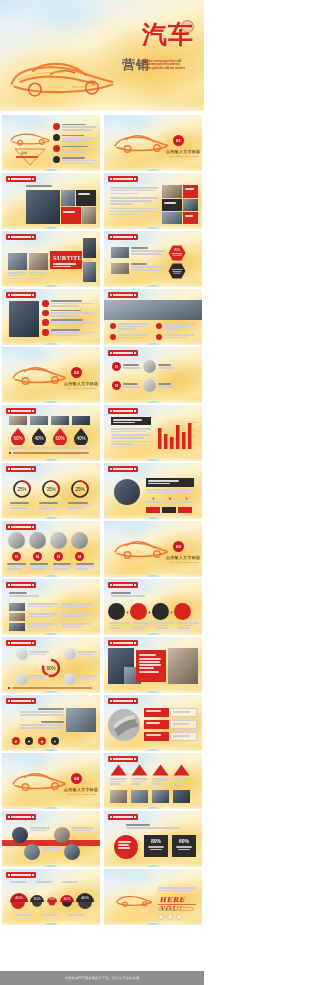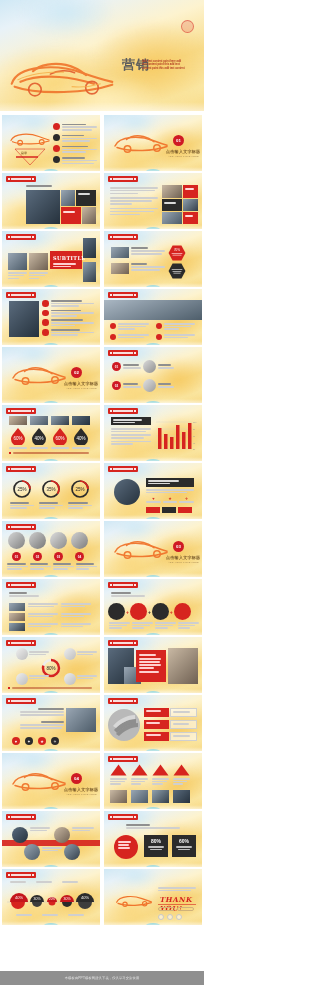"汽车" div.hero-title { html: none -> <div>汽车</div> }
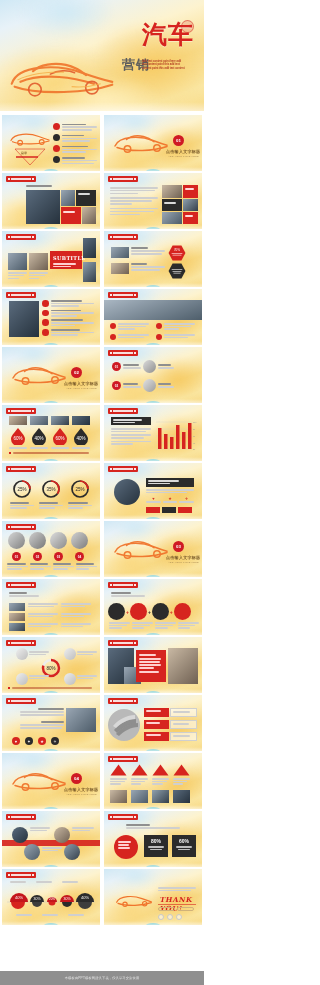"THANK YOU!" div.ty { text: THANK -> HERE }
